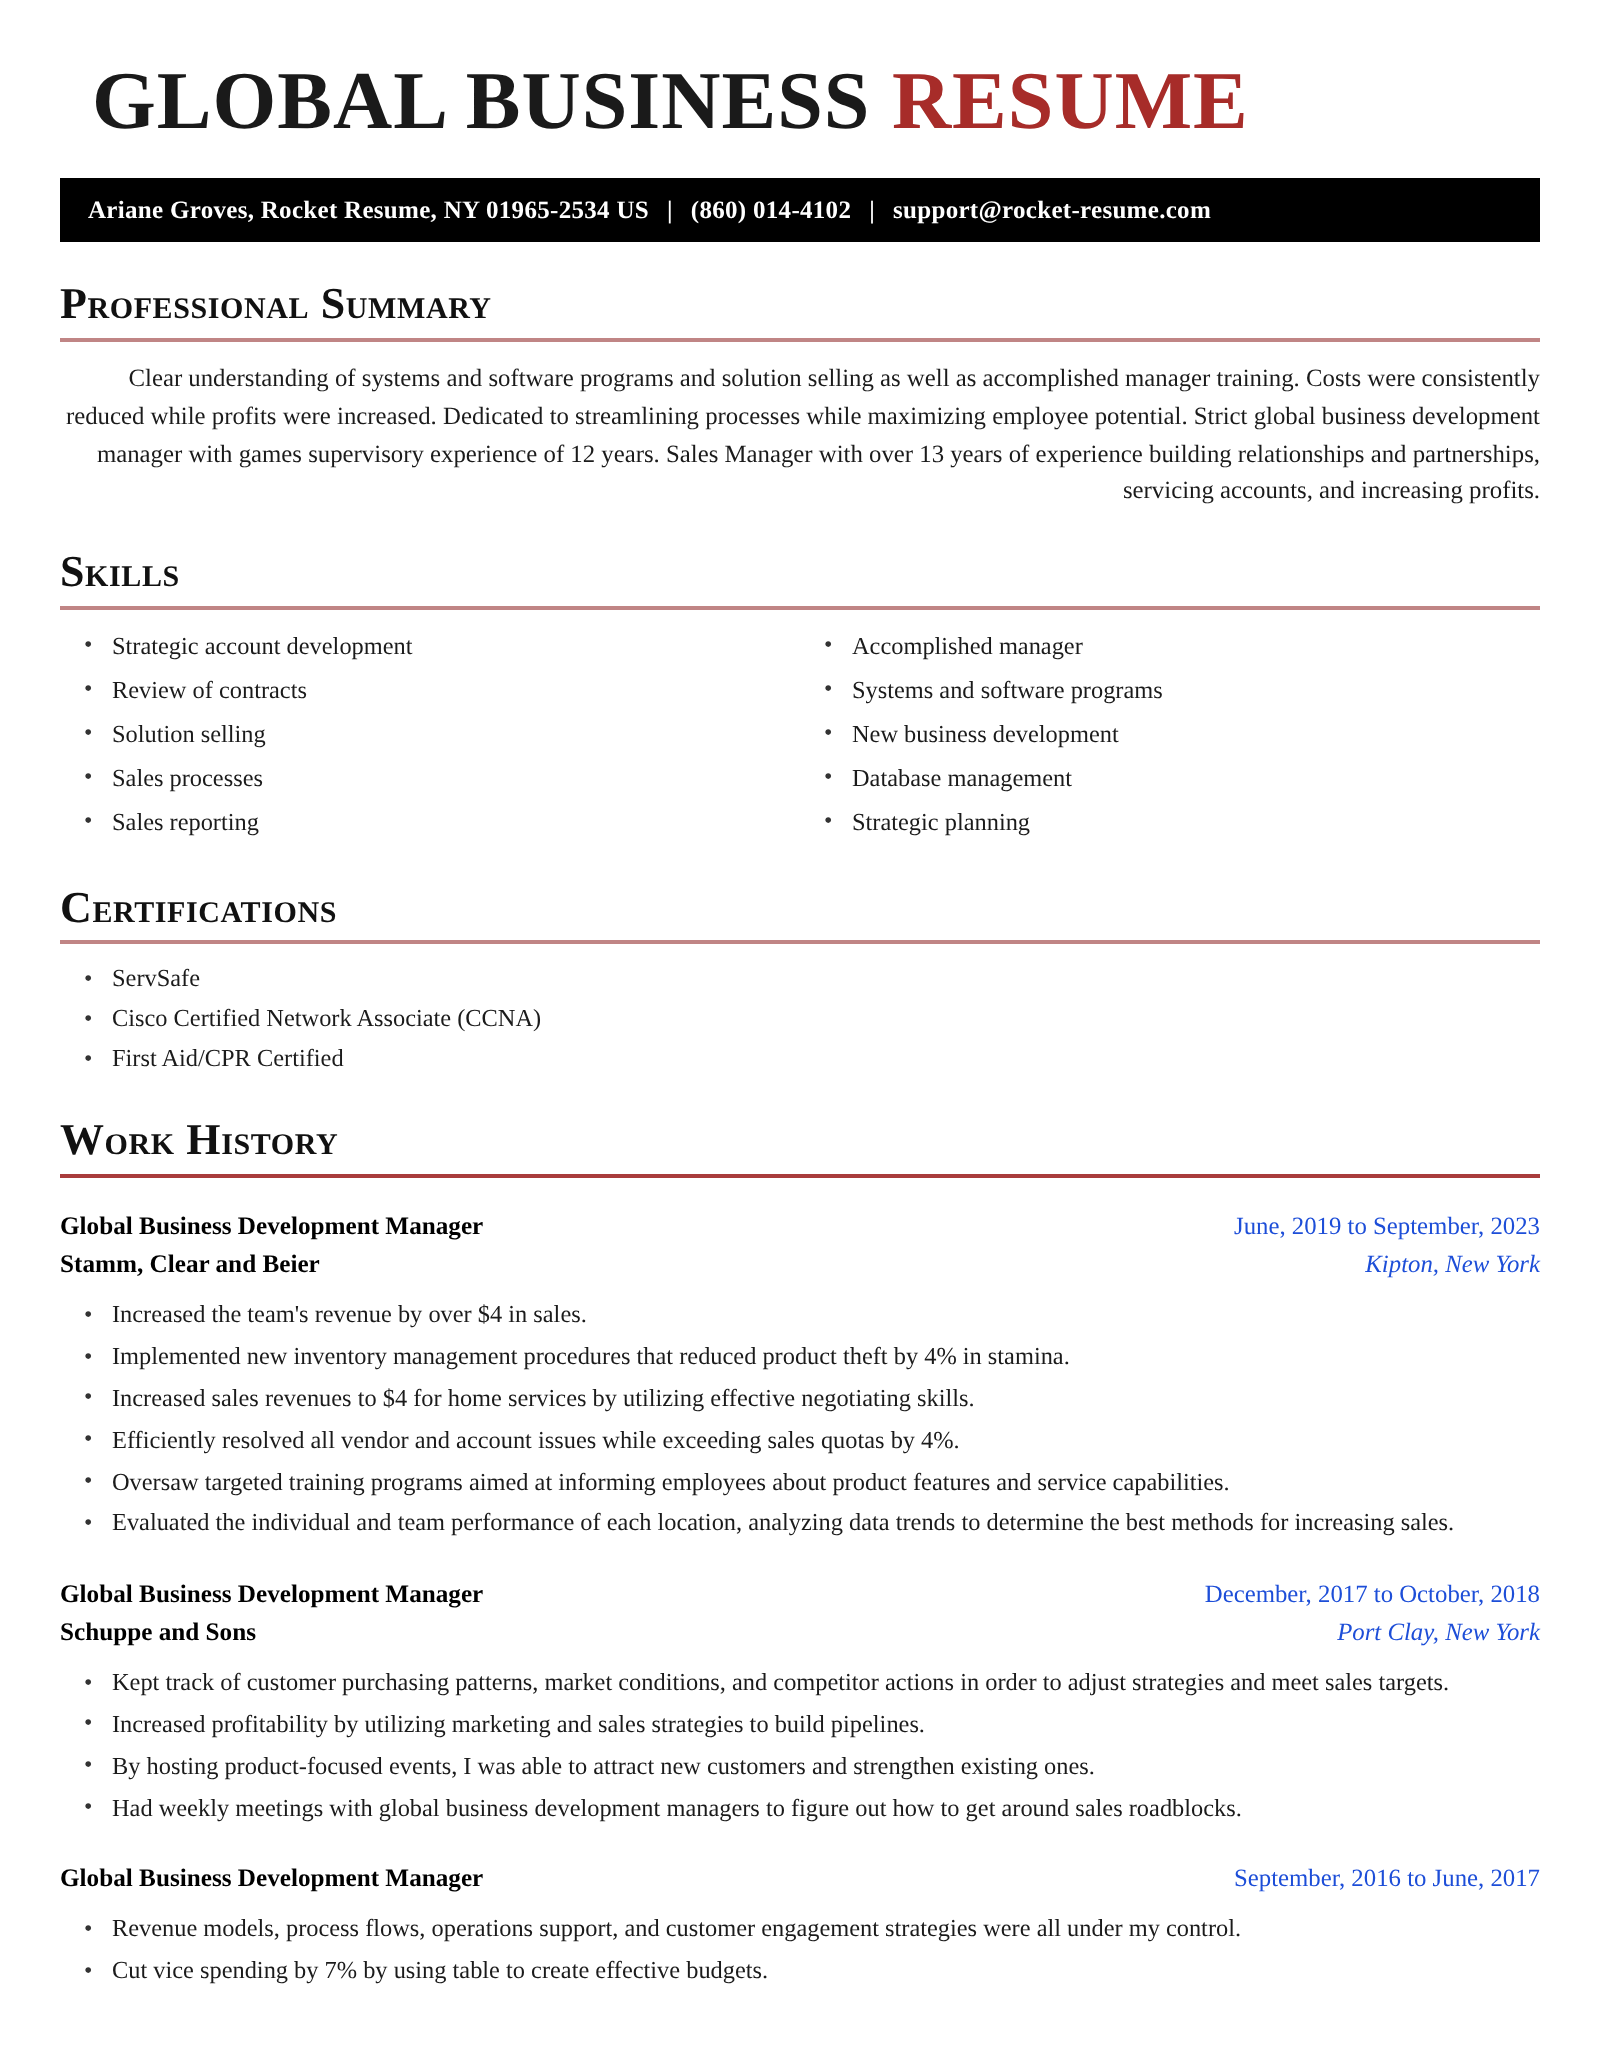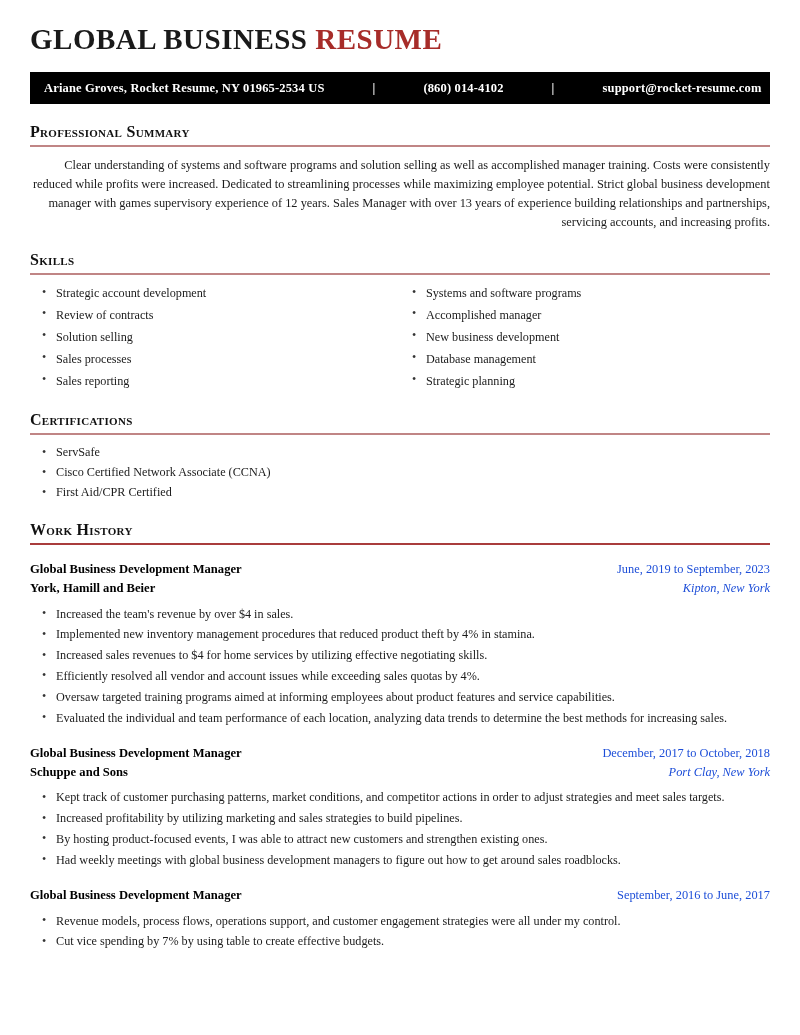"GLOBAL BUSINESS RESUME" .title { font-size: 29px -> 41px; margin: 0 -> 16px; padding-top: 24px -> 12px }
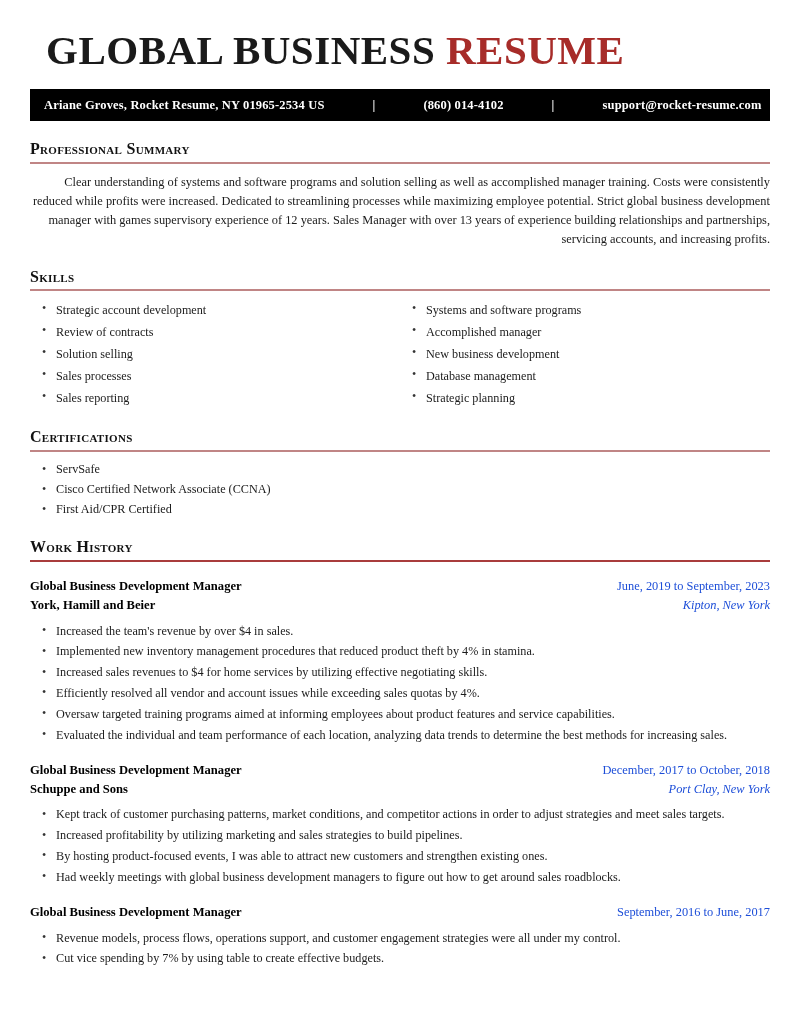"Ariane Groves, Rocket Resume, NY" .contact-bar { gap: 39px -> none }
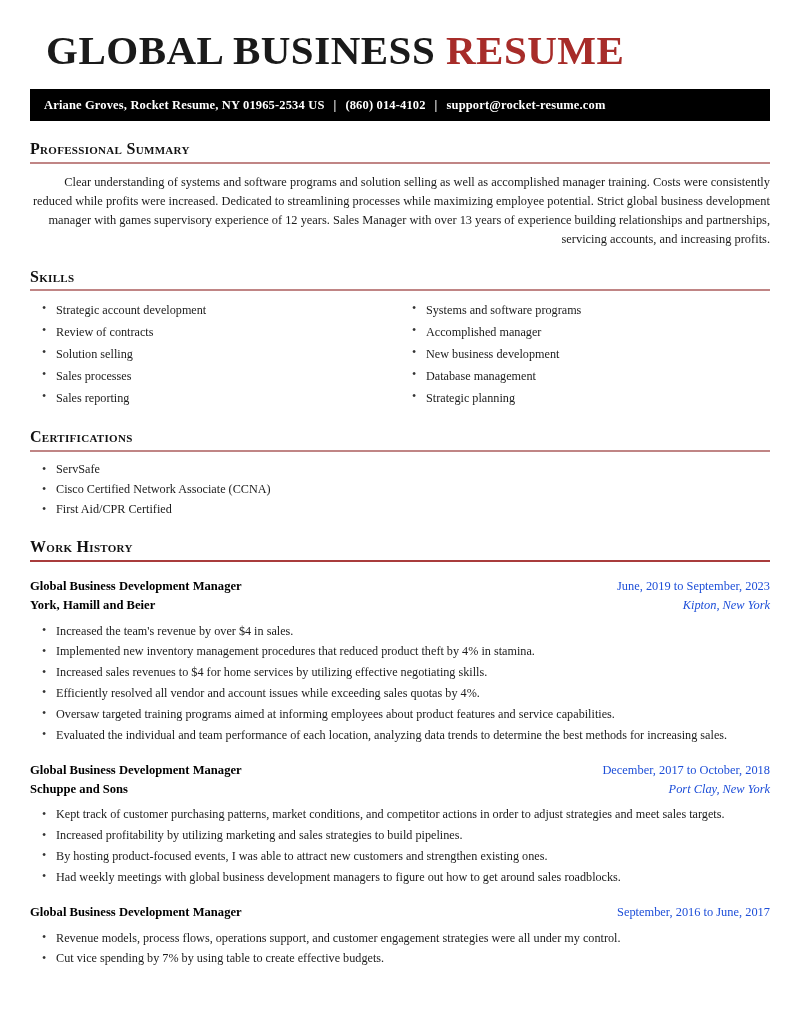"Professional Summary" .section-title { font-size: 16px -> 22px }
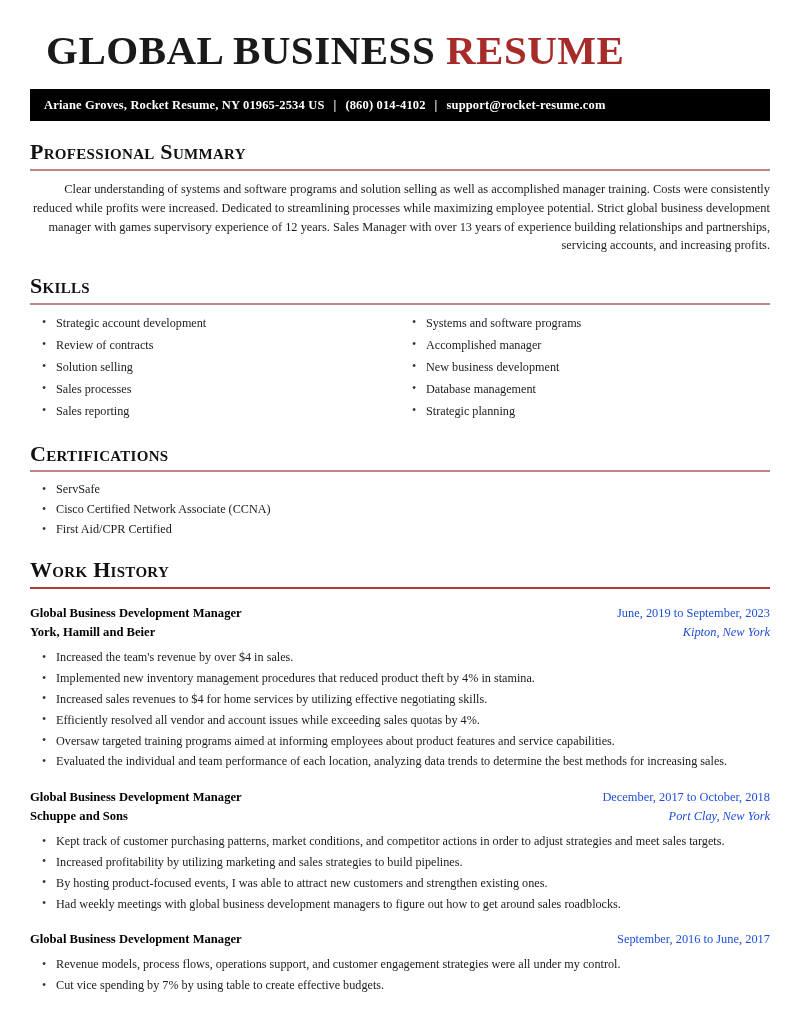"Systems and software programs" li { order: before "Accomplished manager" -> after "Accomplished manager" }
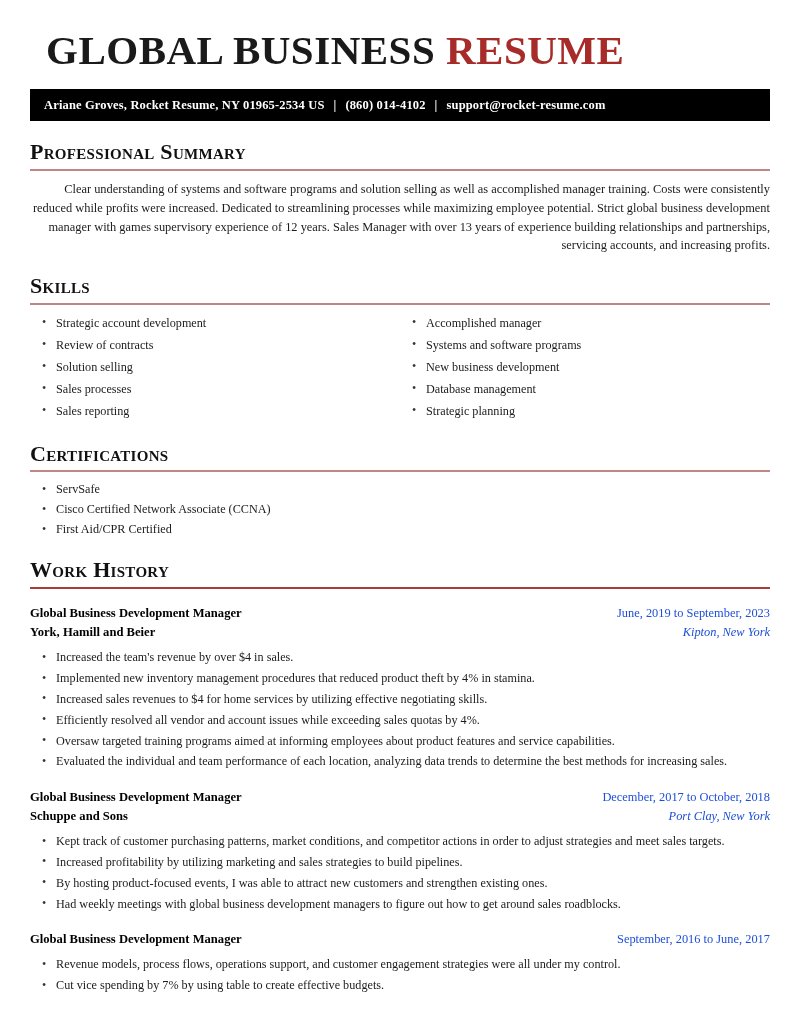"York, Hamill and Beier" span.left { text: York, Hamill -> Stamm, Clear }
